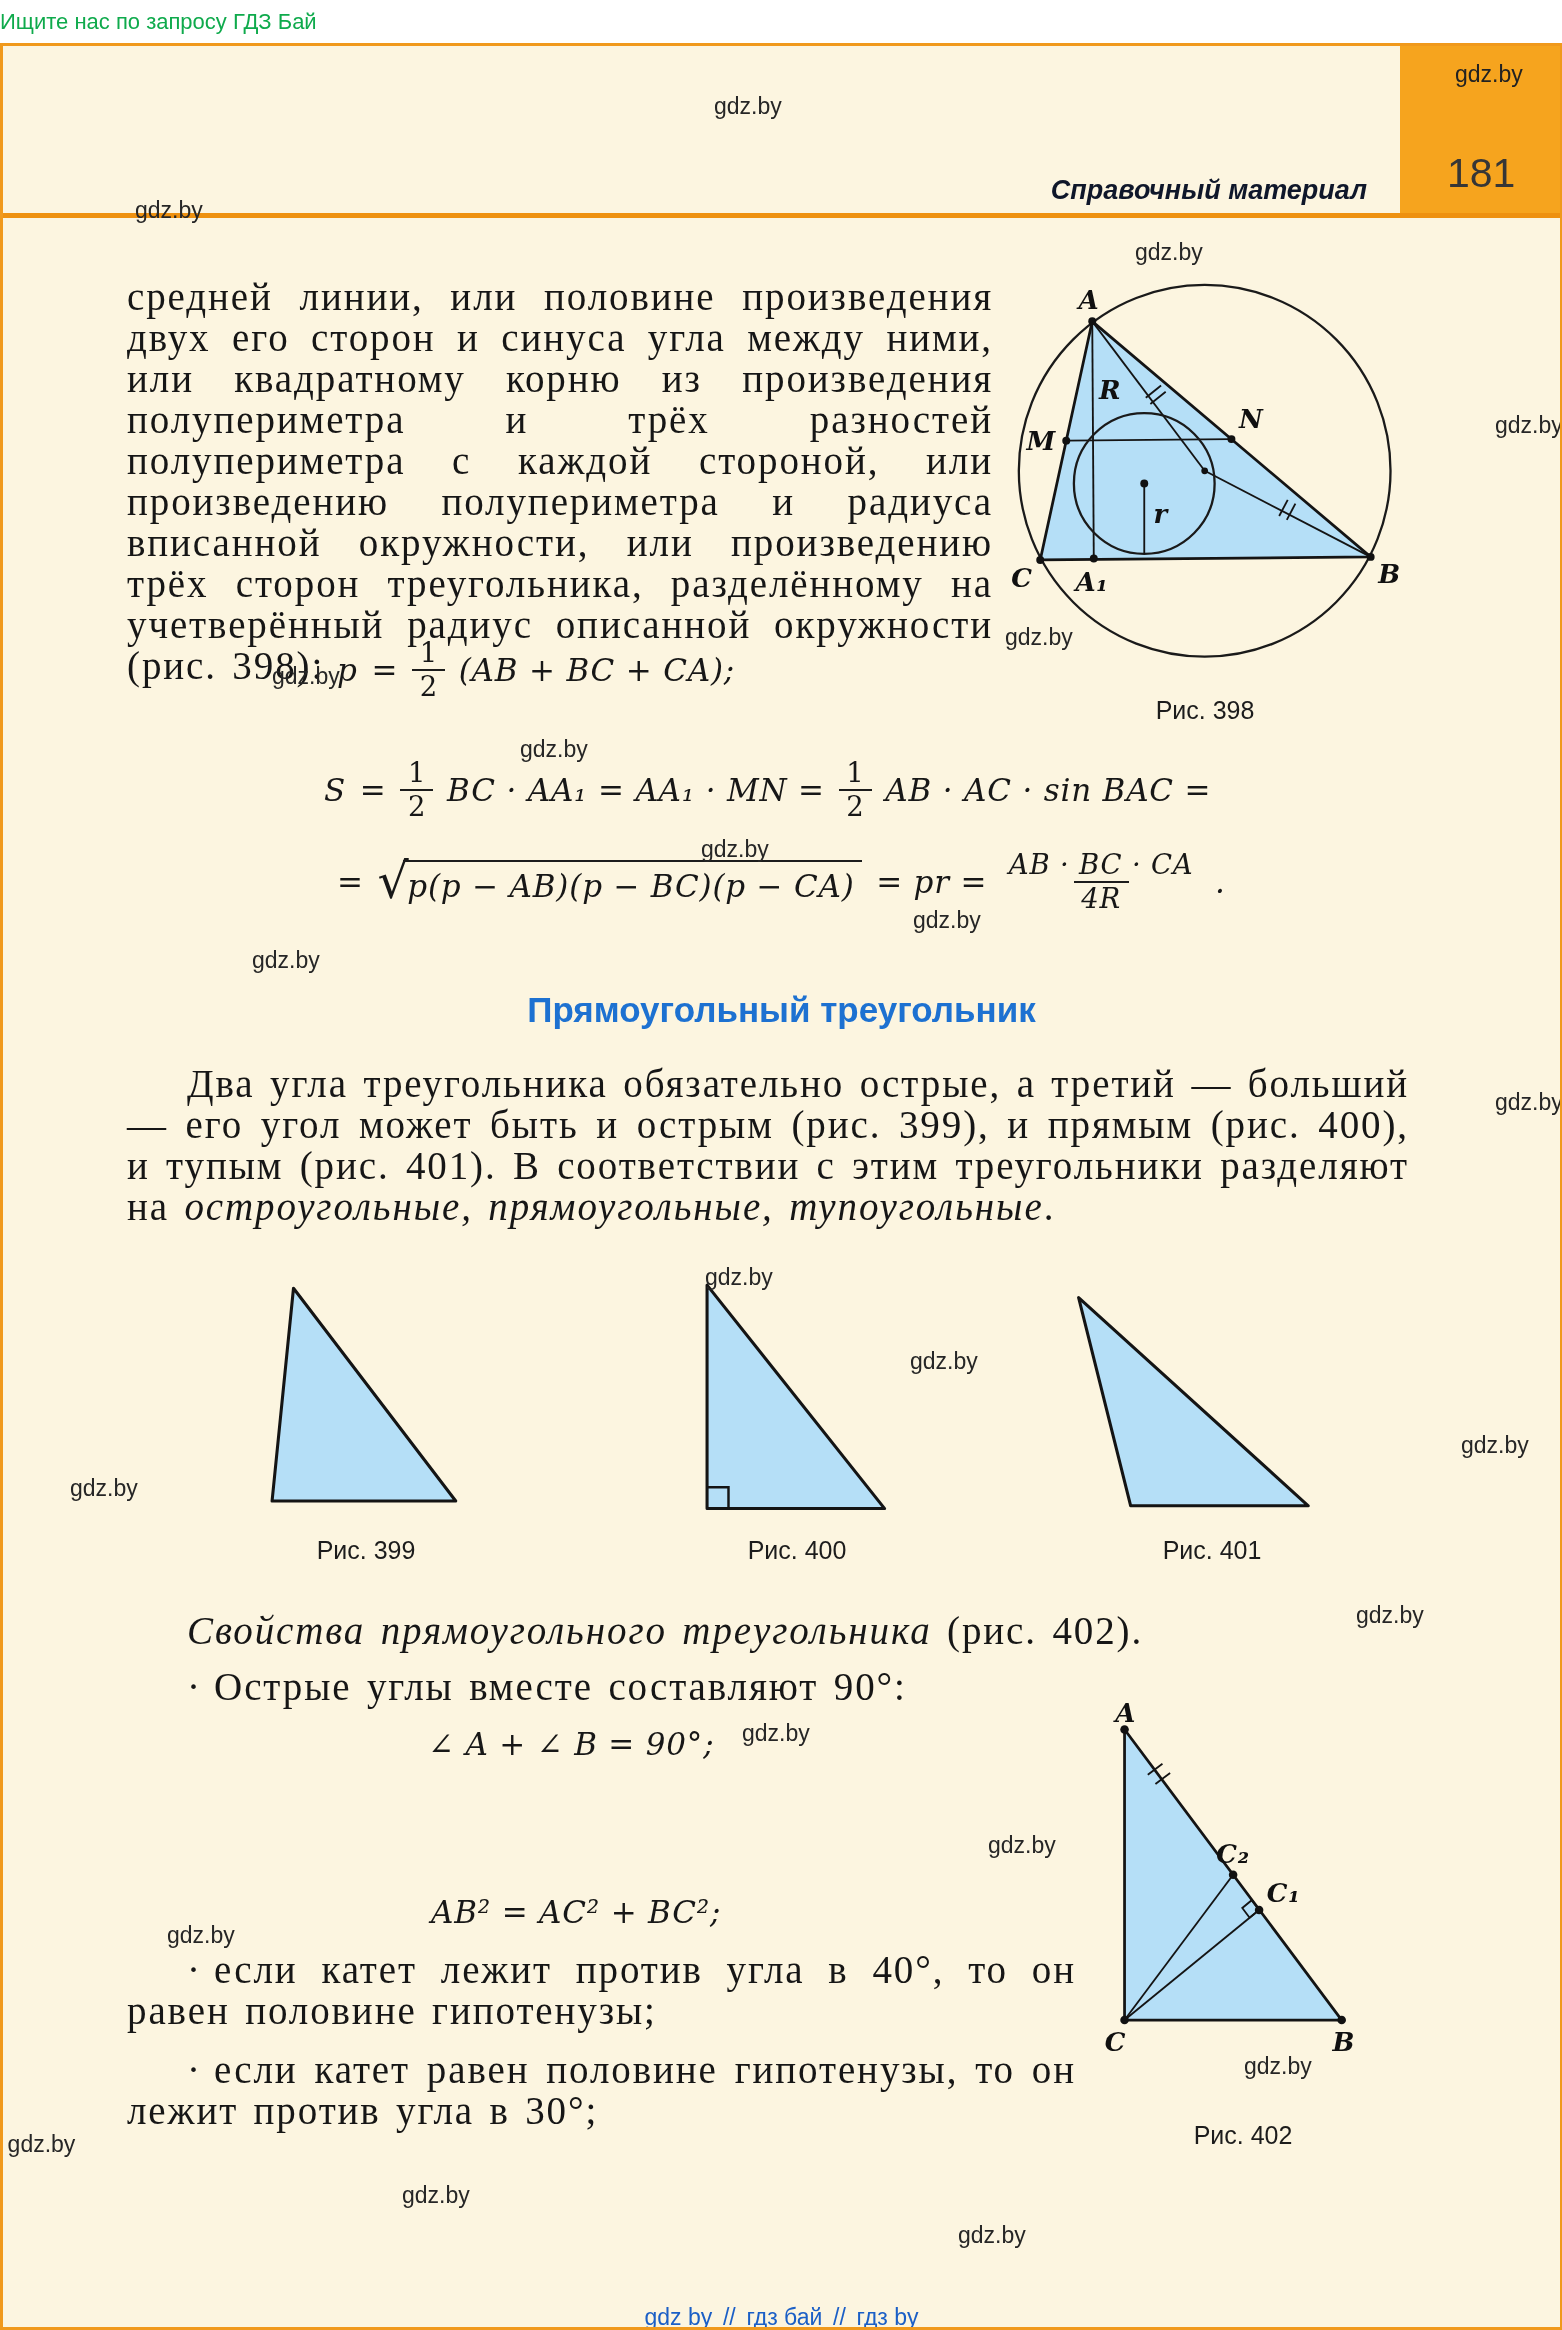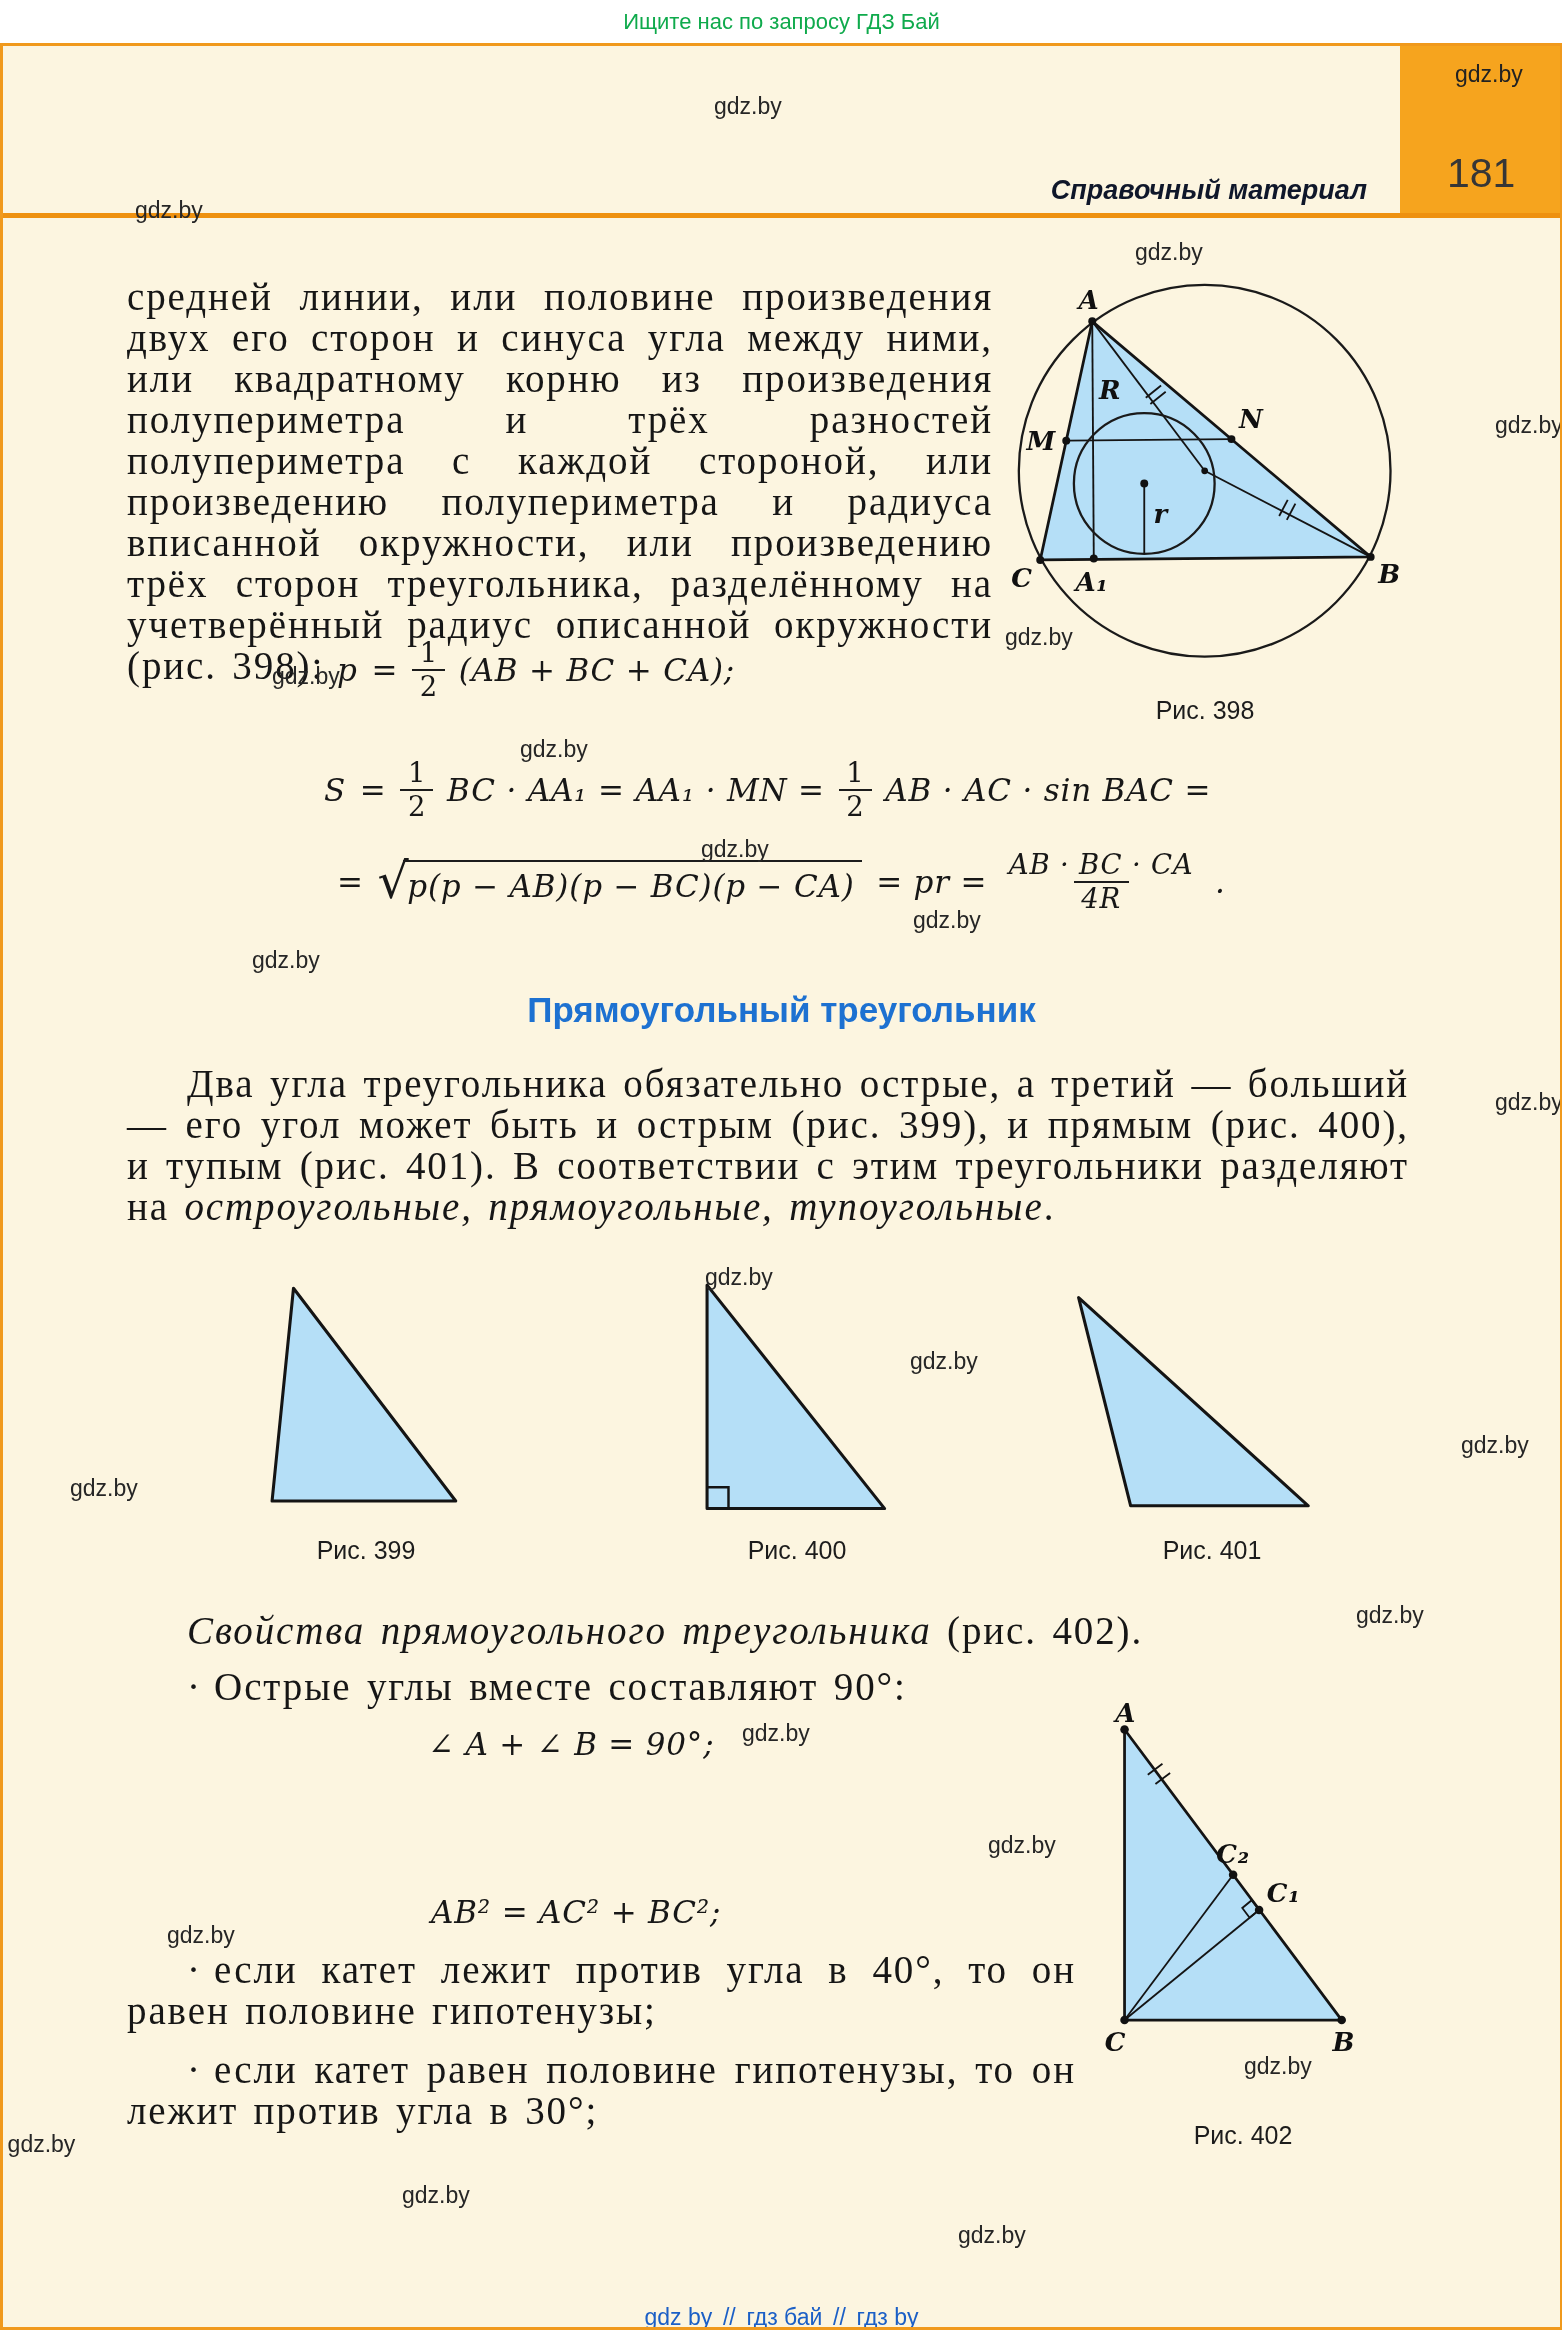"Ищите нас по запросу ГДЗ" .banner { justify-content: center -> flex-start }
